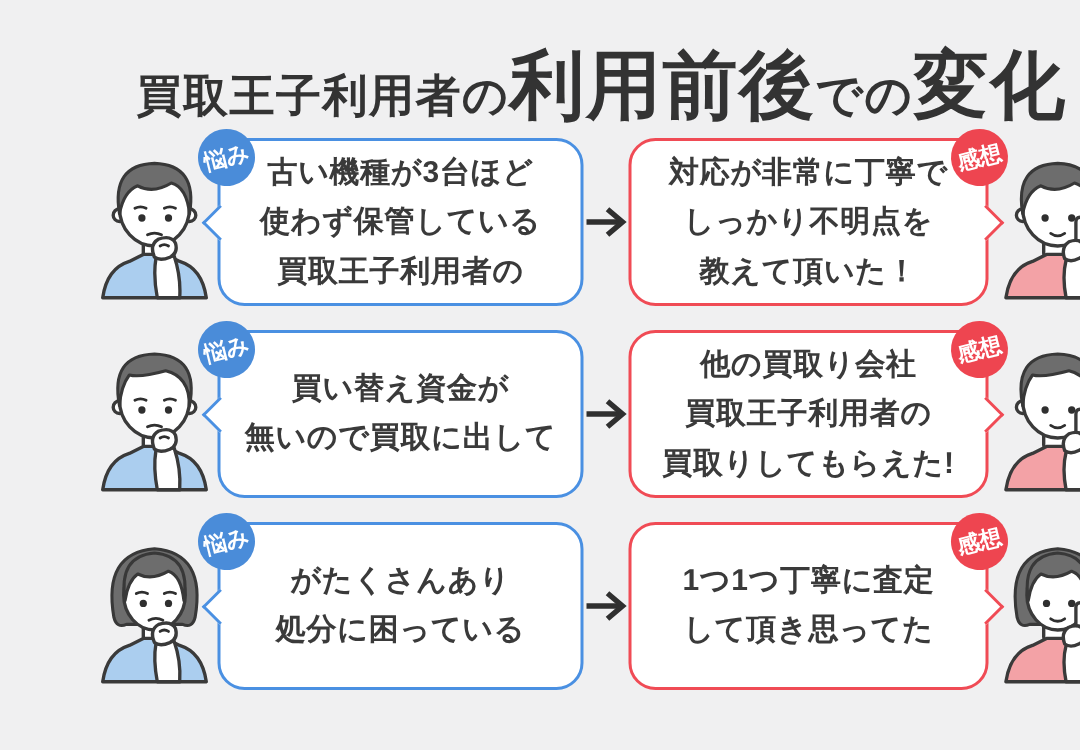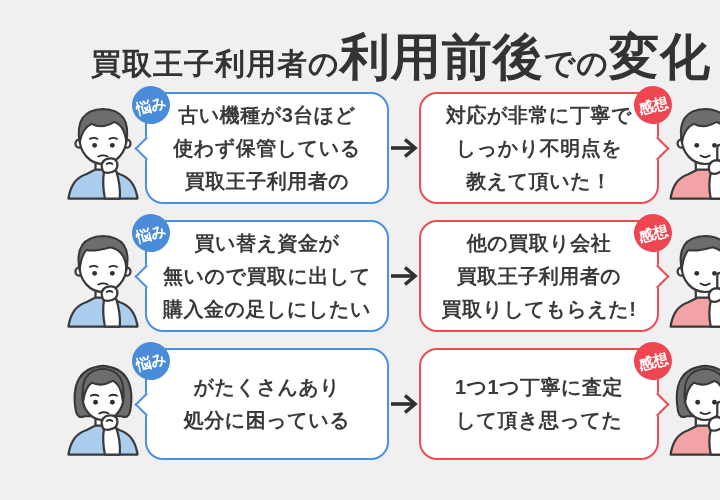"購入金の足しにしたい" div { html: <div>購入金の足しにしたい</div> -> none }
